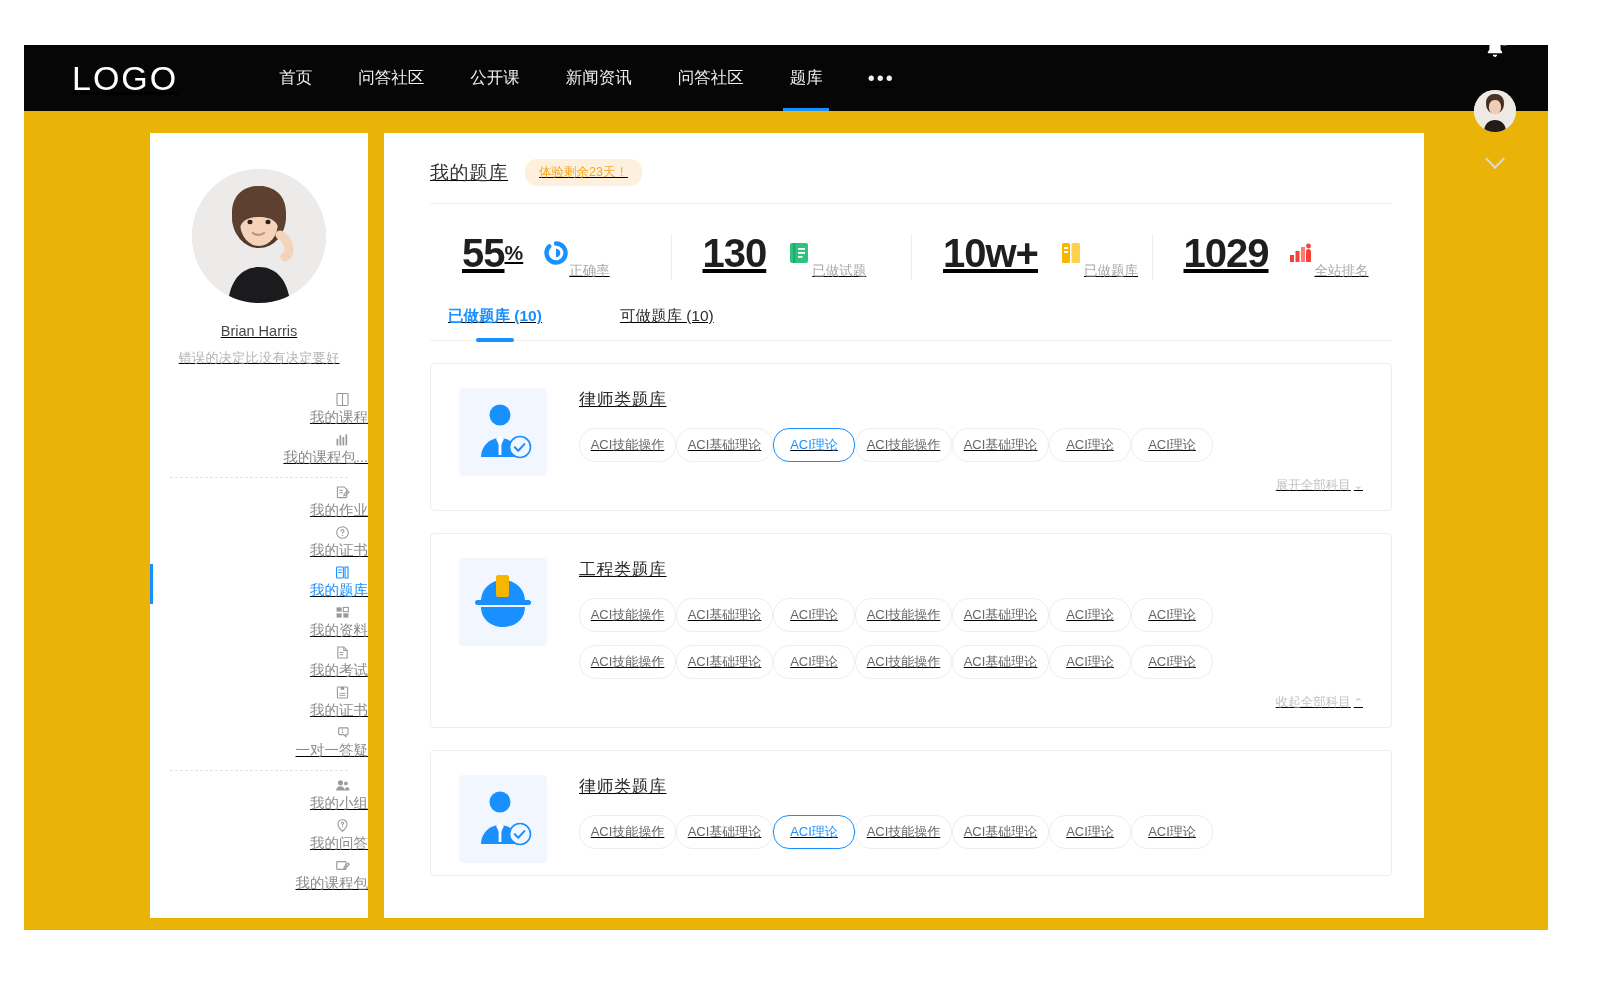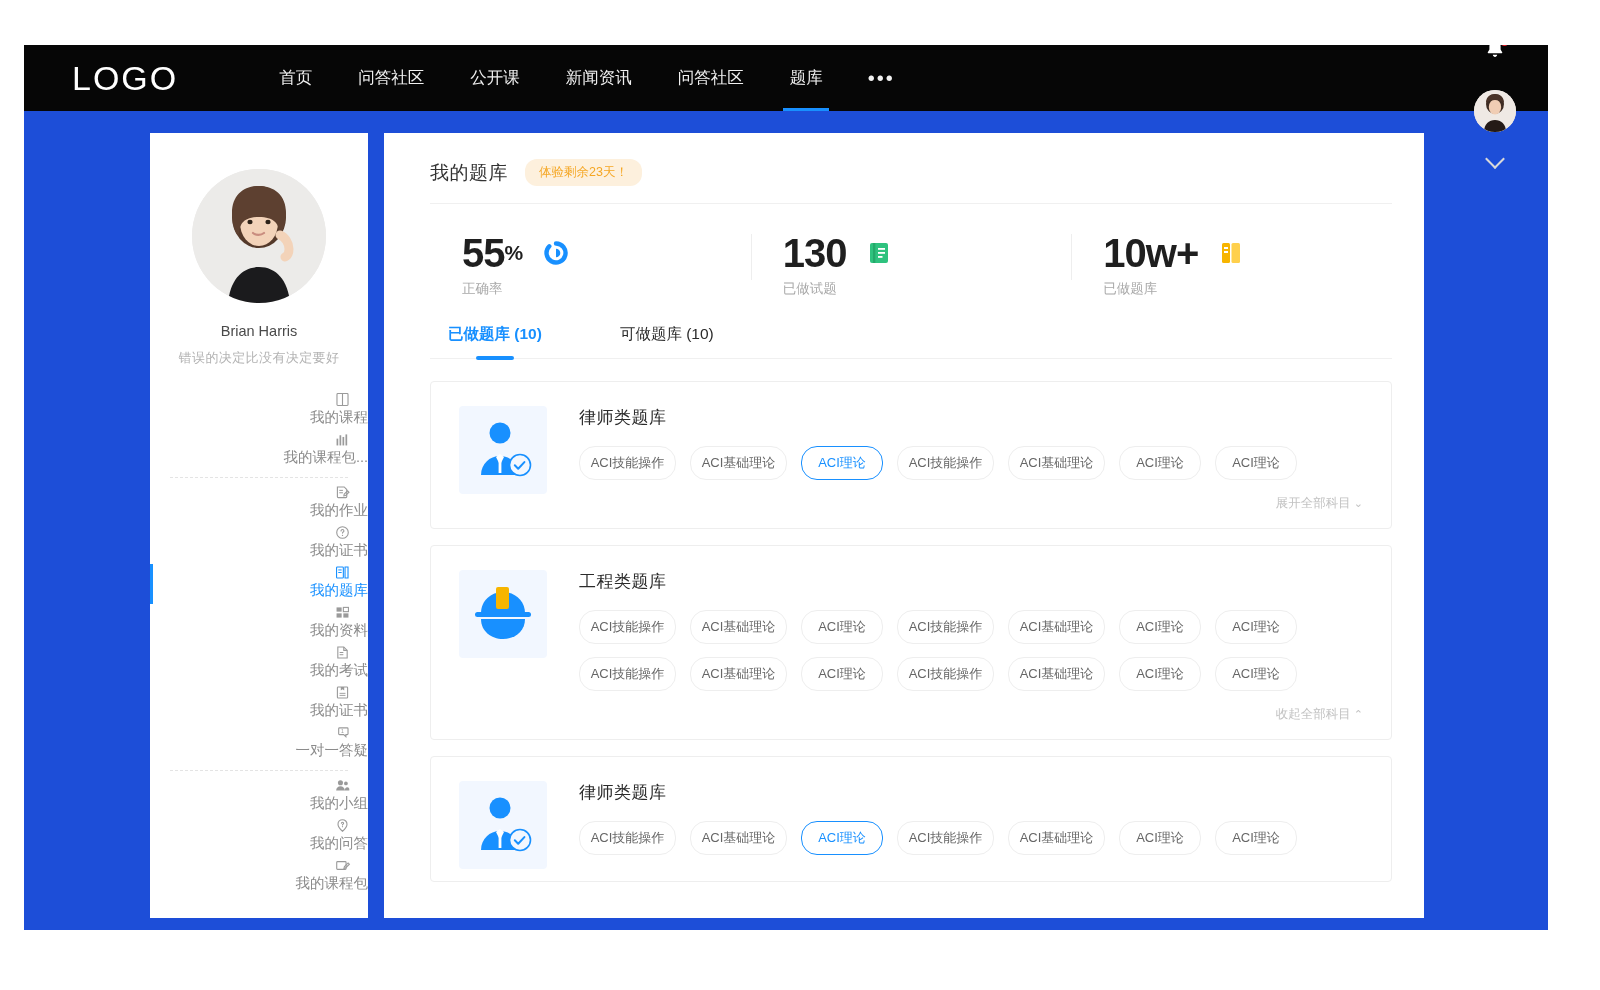"LOGO" .page { background: #1d4ed8 -> #eab308; text-decoration: none -> underline }
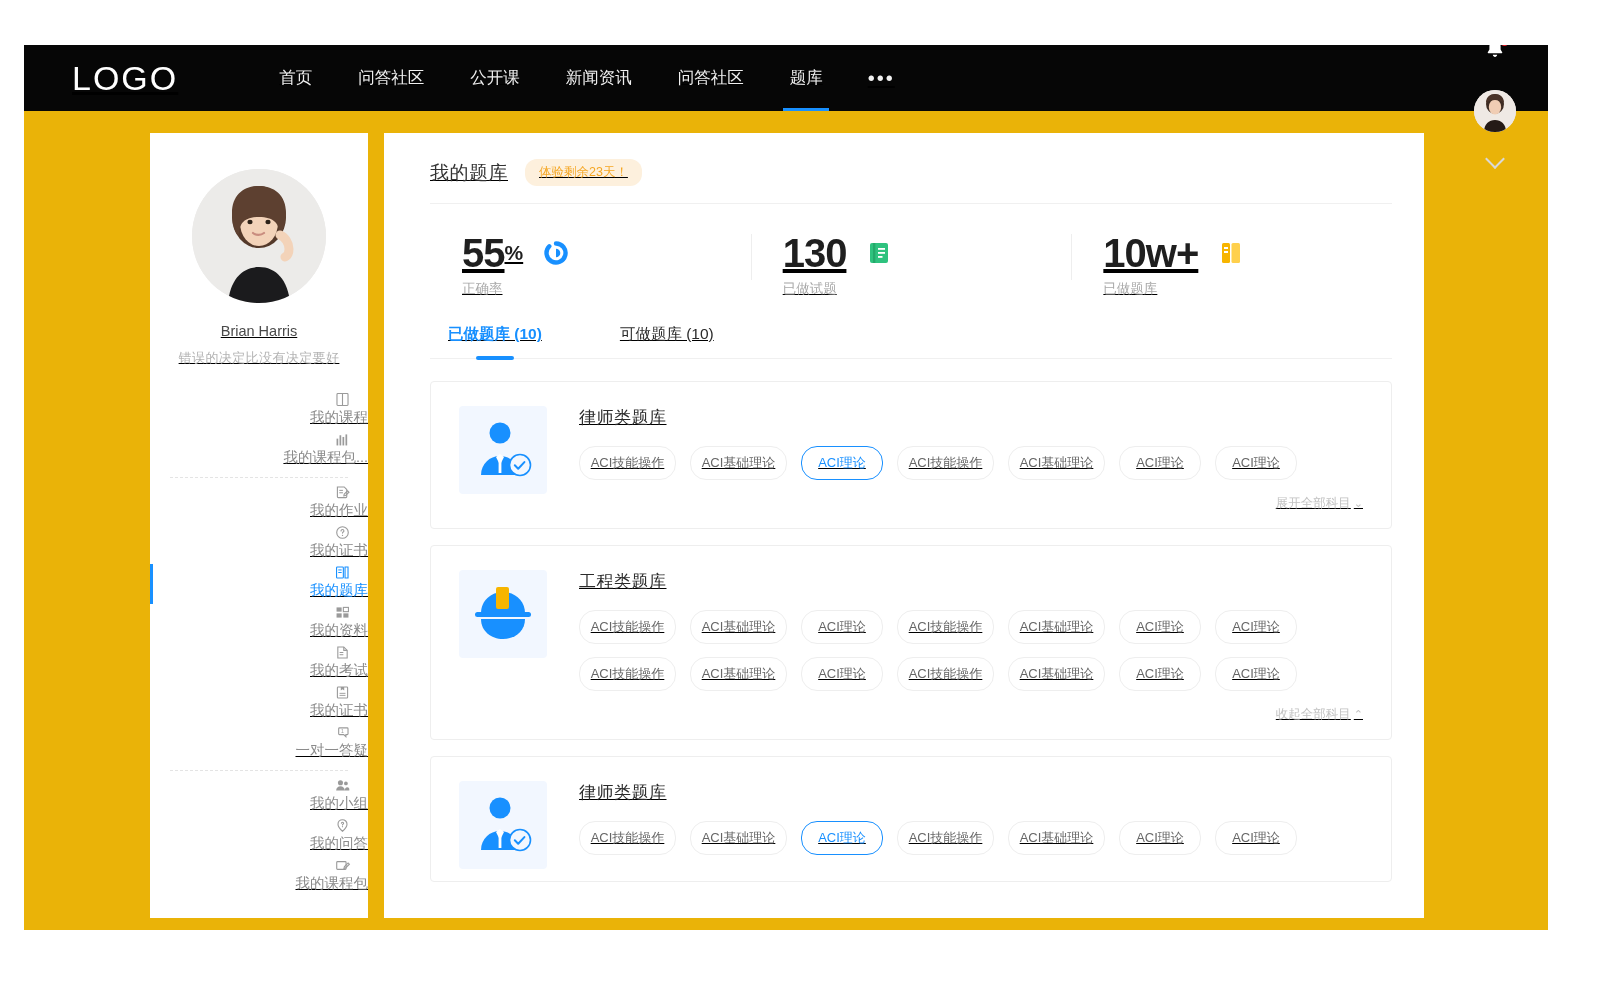"55" .stat { align-items: none -> flex-end; flex-direction: column -> row }
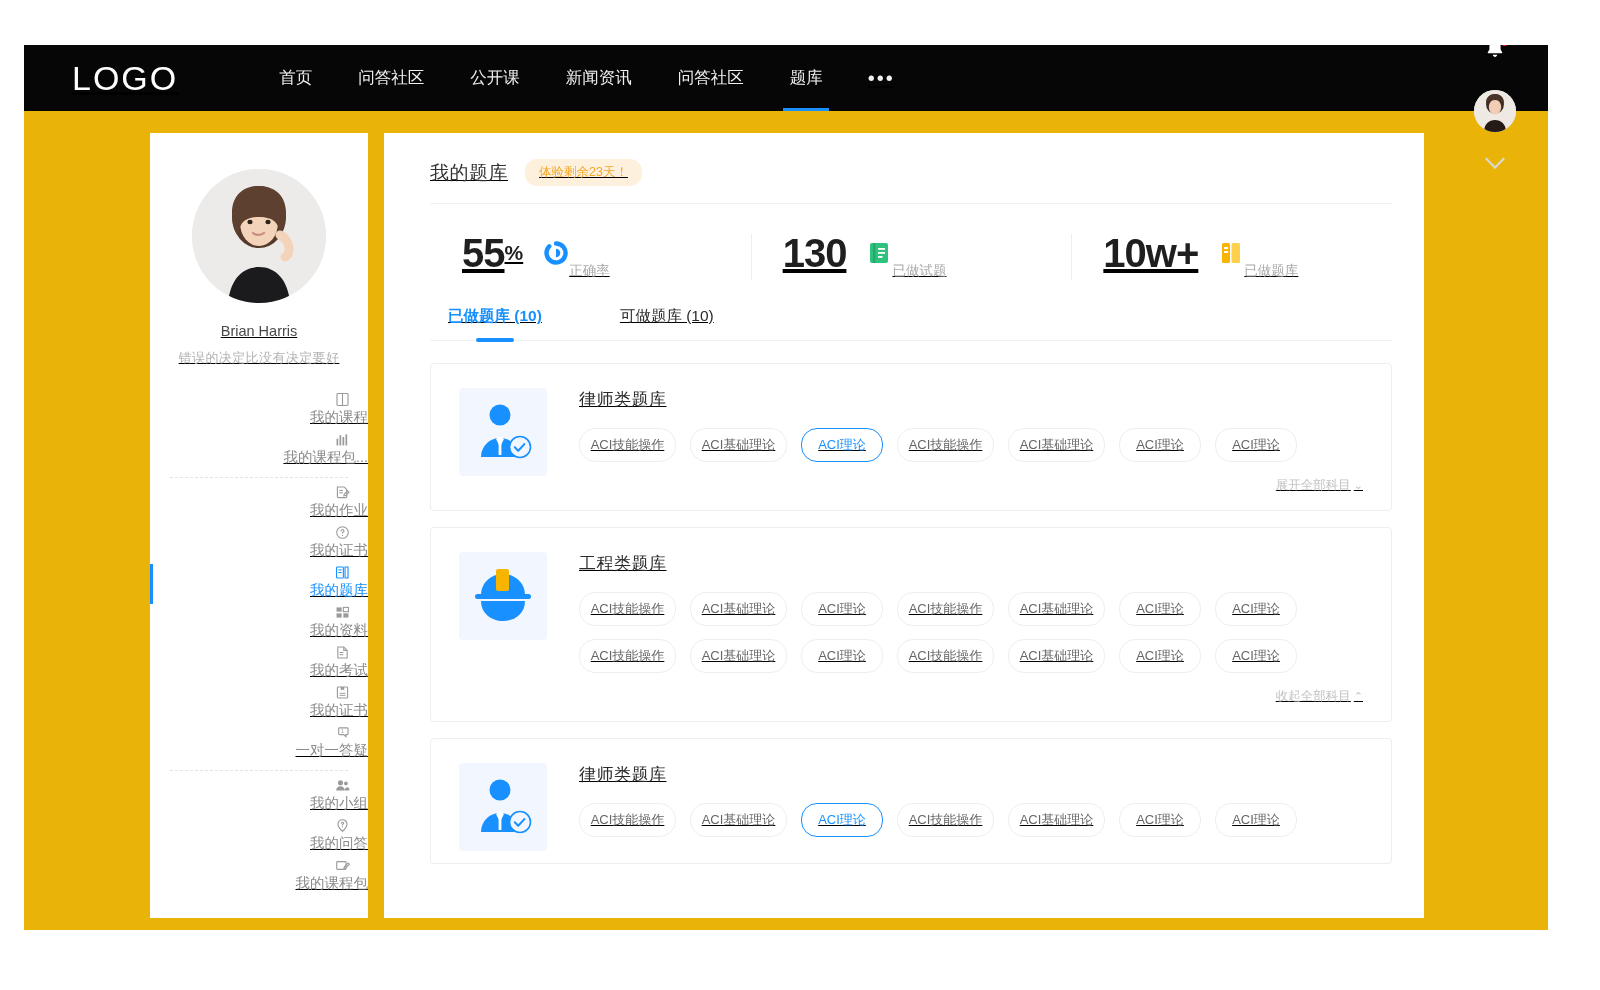"1029" div.stat { html: none -> <div> <div> <span>1029</span> <span> <svg> <rect></rect> <rect></rect> <rect></rect> <circle></circle> <path></path> </svg> </span> </div> <div>全站排名</div> </div> }
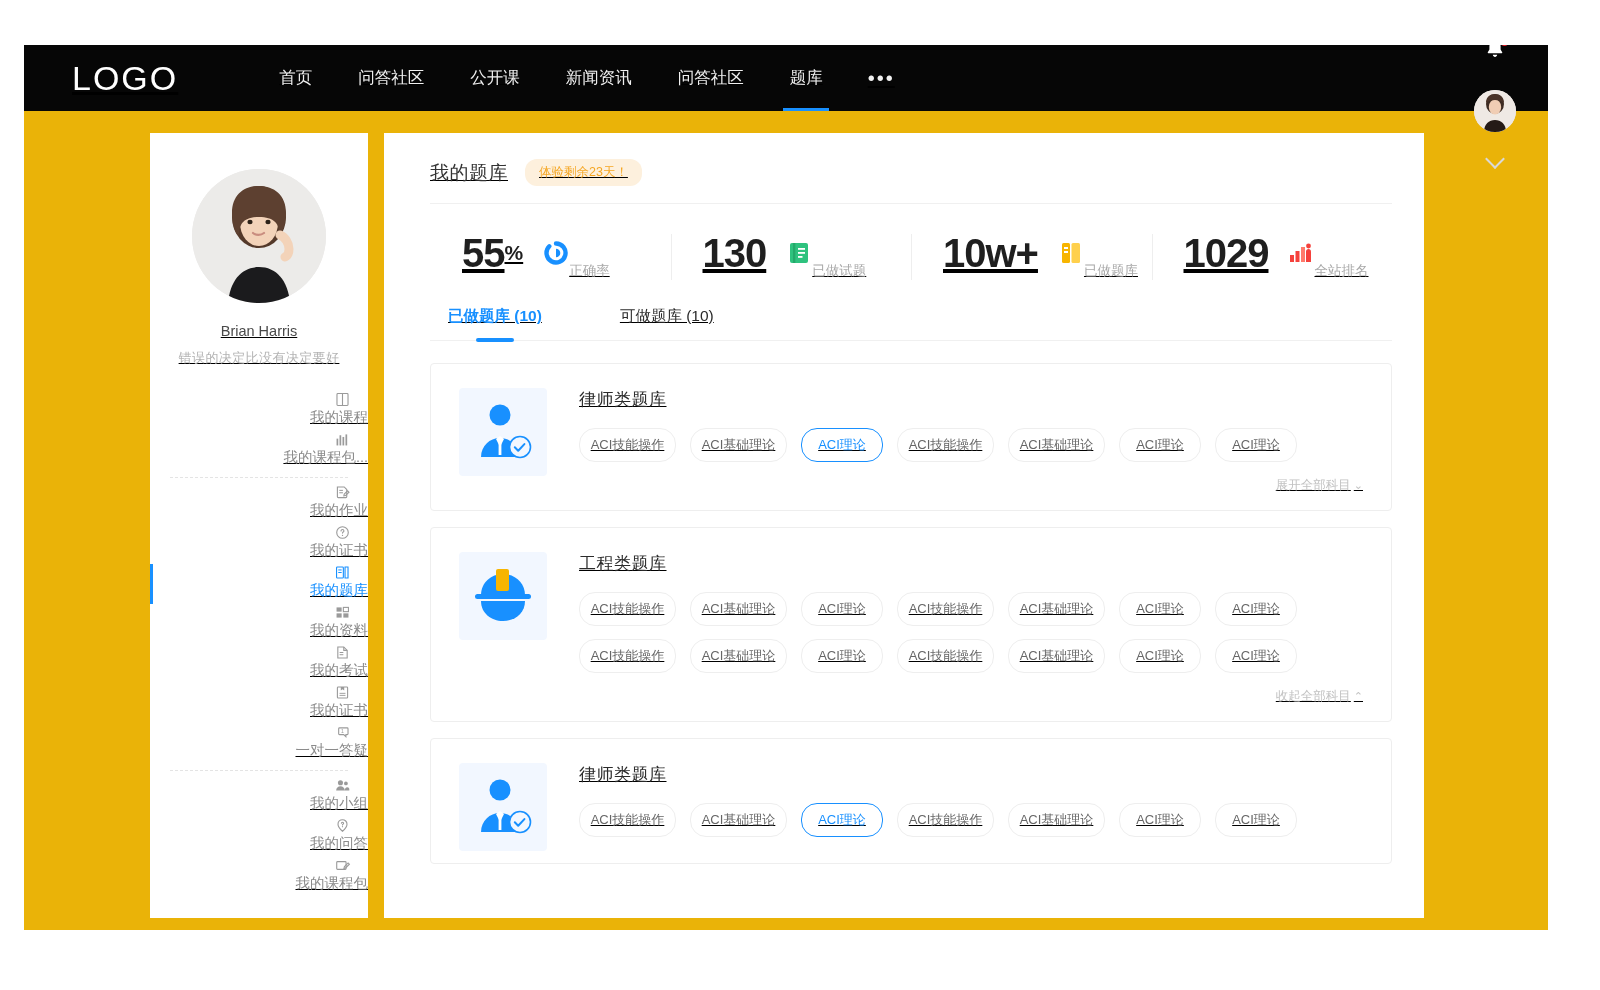"律师类题库" .card { margin-bottom: 16px -> 22px }
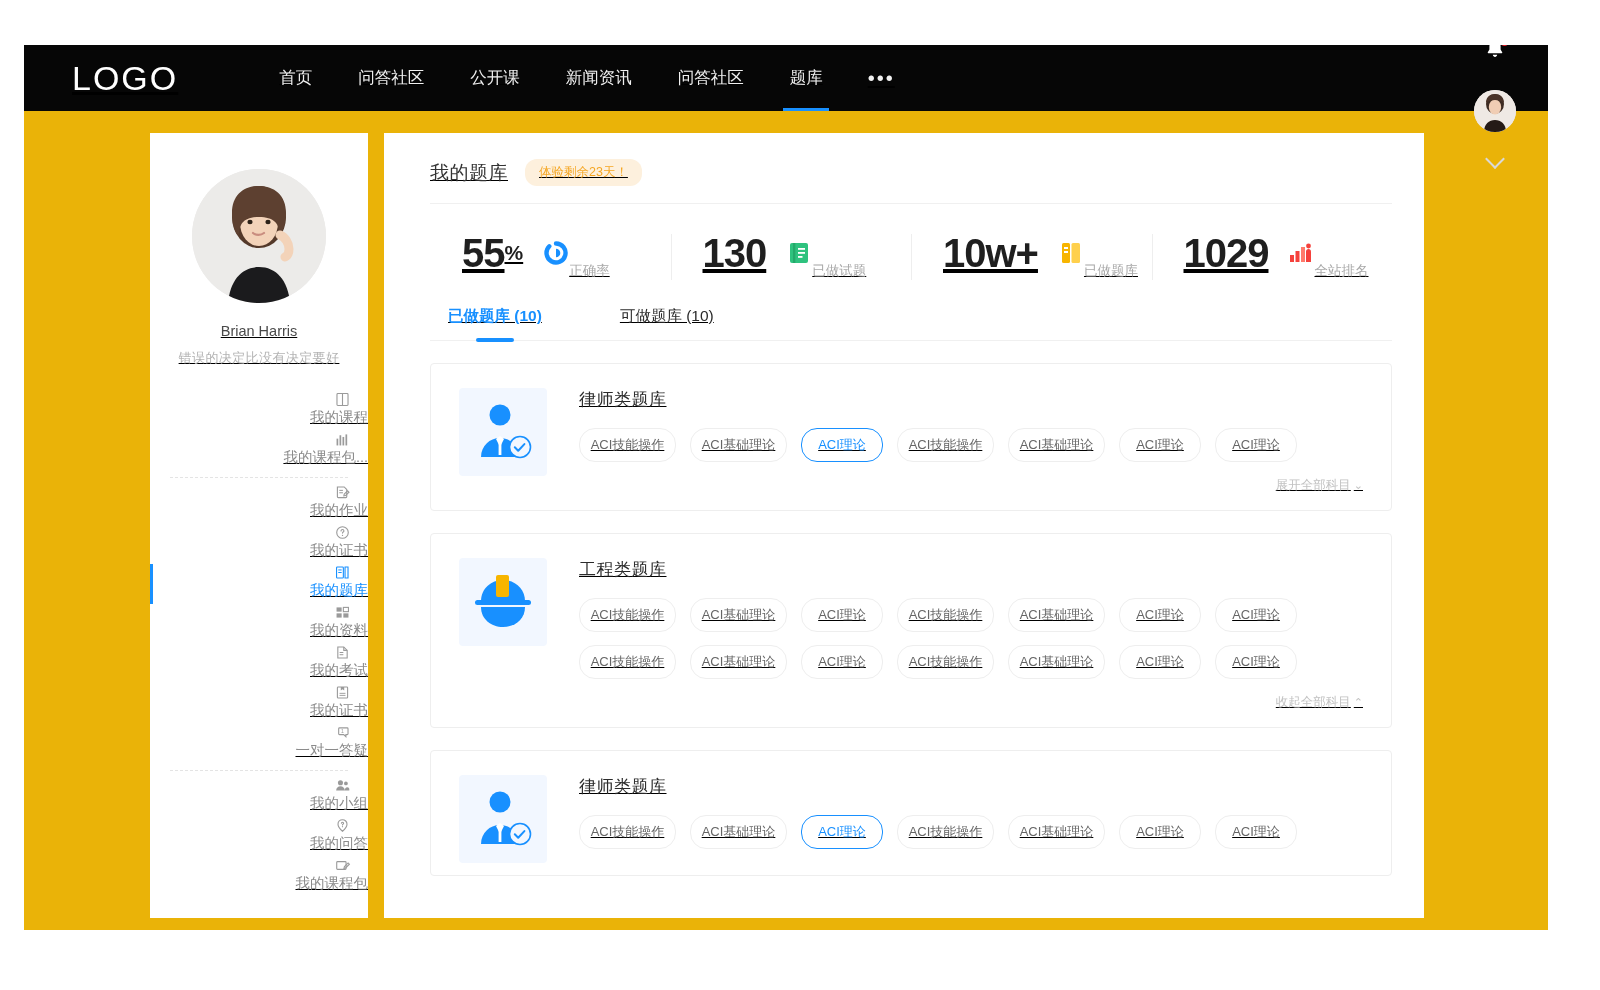"ACI技能操作" .tag-row { gap: 14px -> none }
